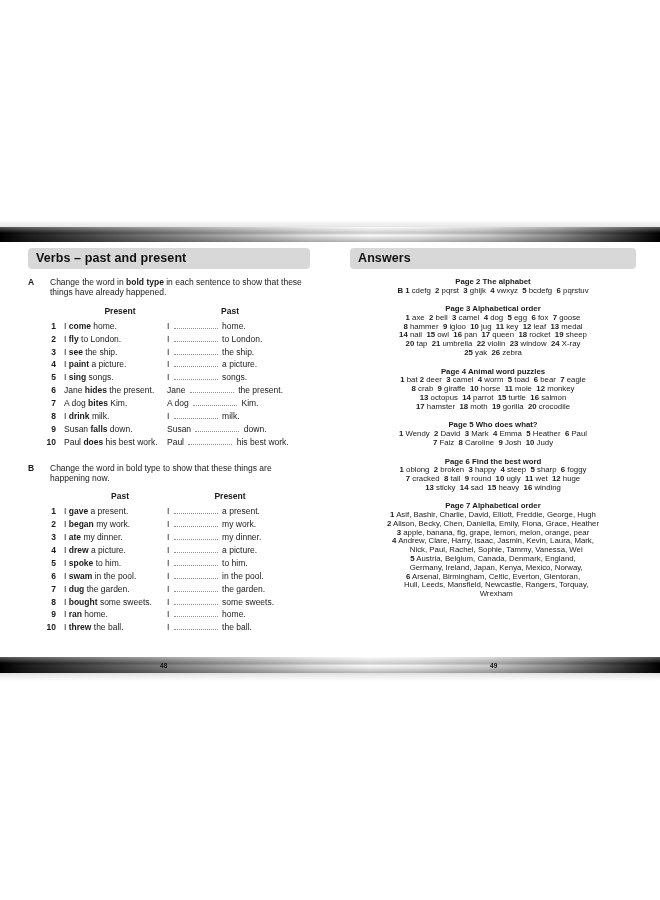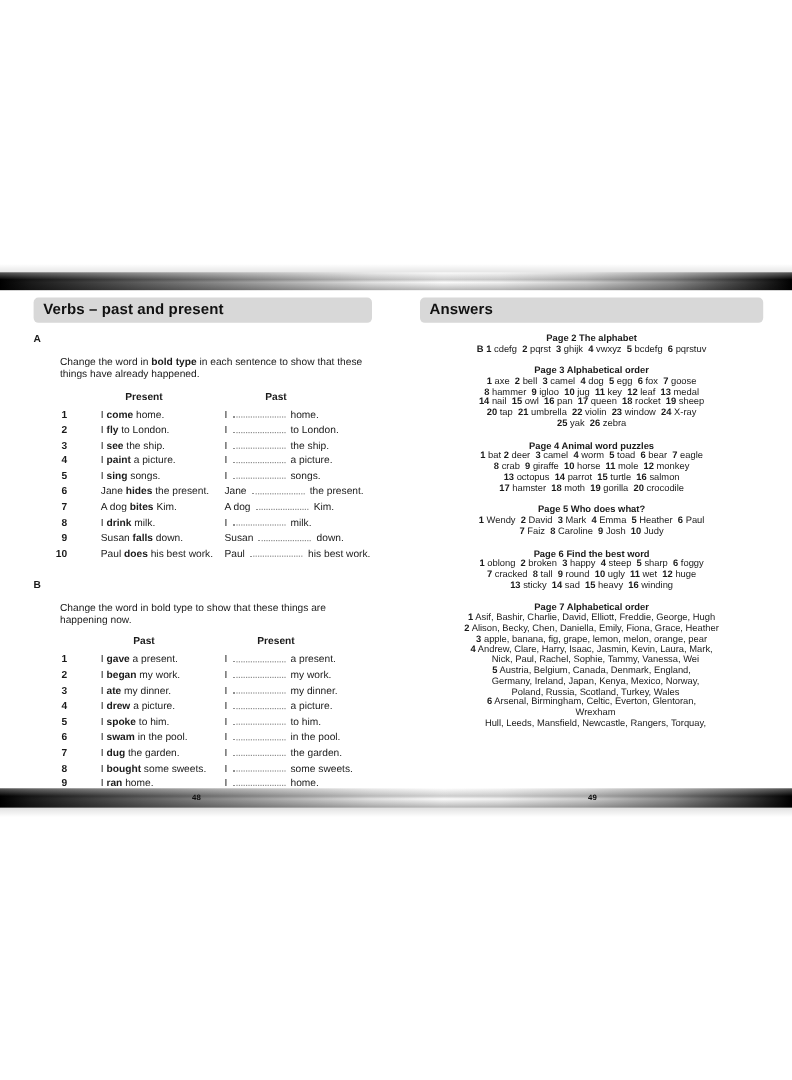"Change the word in bold" .instr .itext { margin-top: 19px -> none }
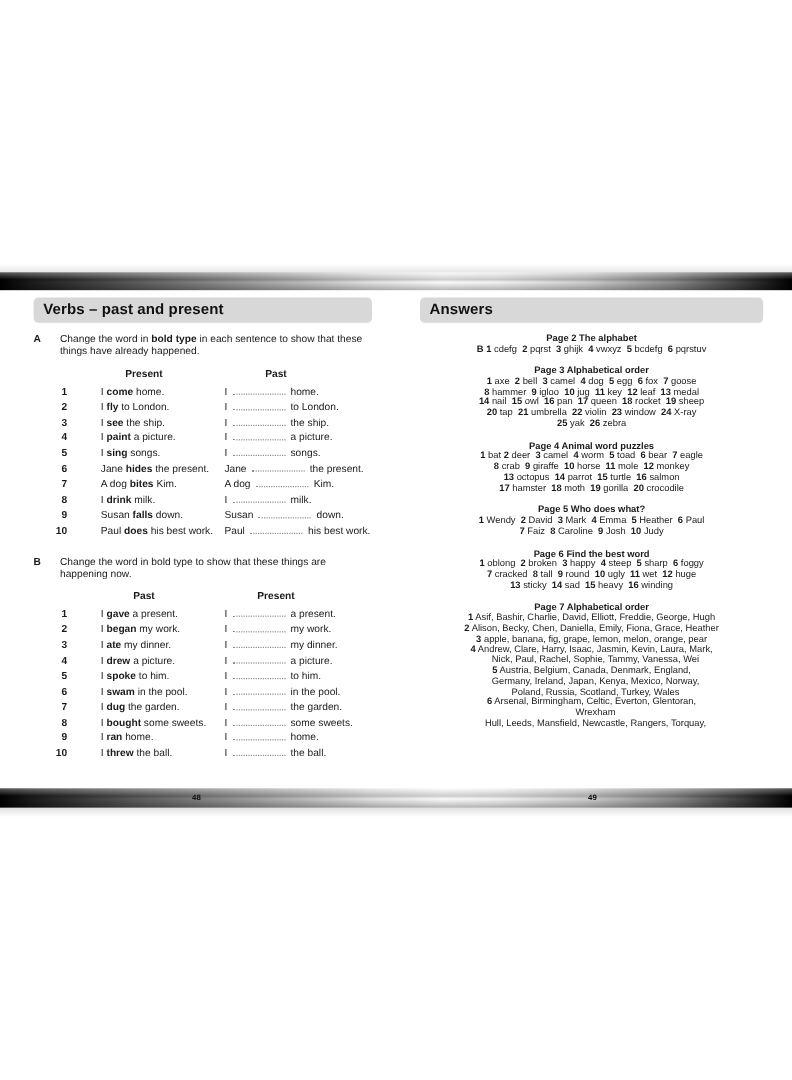"I come home." .ex-row .sent { margin-left: 28px -> 8px }
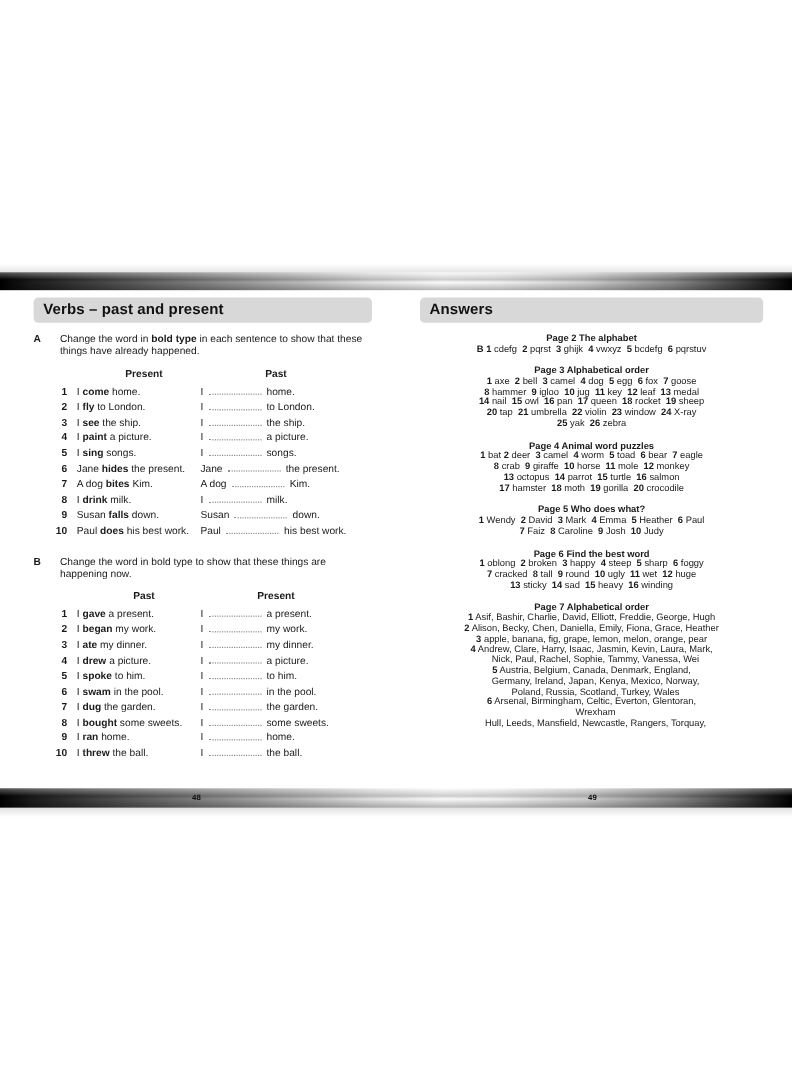"Poland, Russia, Scotland, Turkey, Wales" div.ans-line { html: <div> Poland, Russia, Scotland, Turkey, Wales</div> -> none }
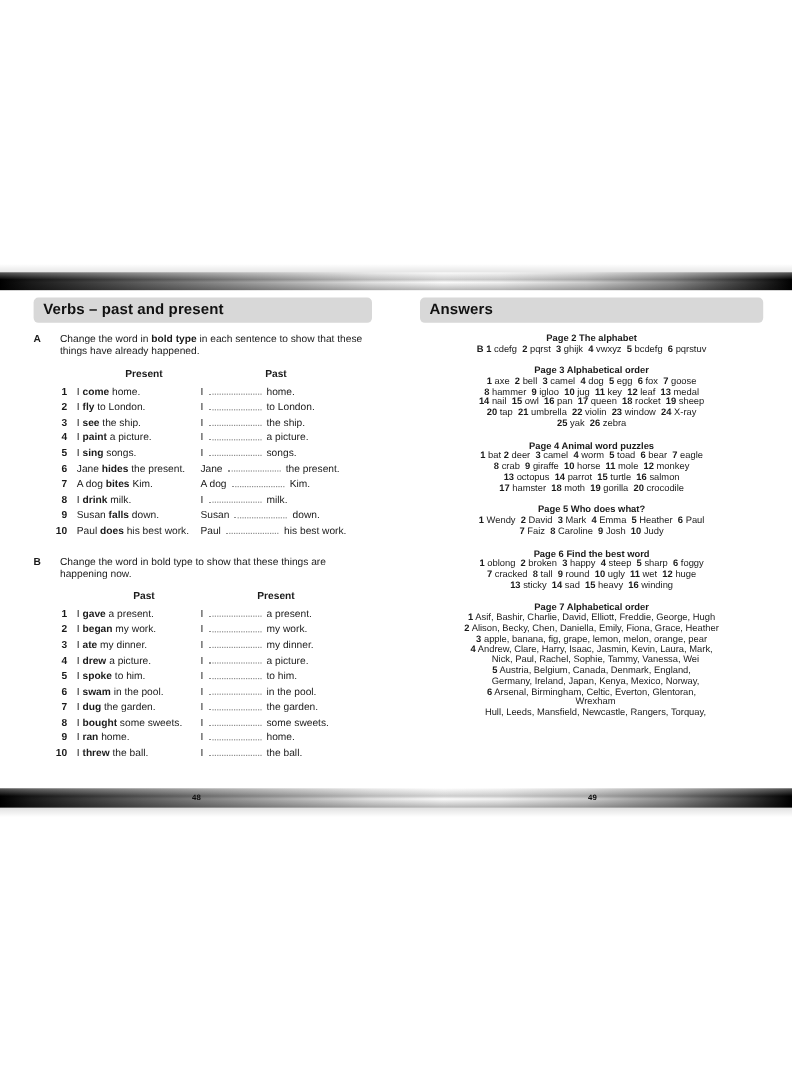"Wrexham" div.ans-line { order: before "Hull, Leeds, Mansfield, Newcastle," -> after "Hull, Leeds, Mansfield, Newcastle," }
